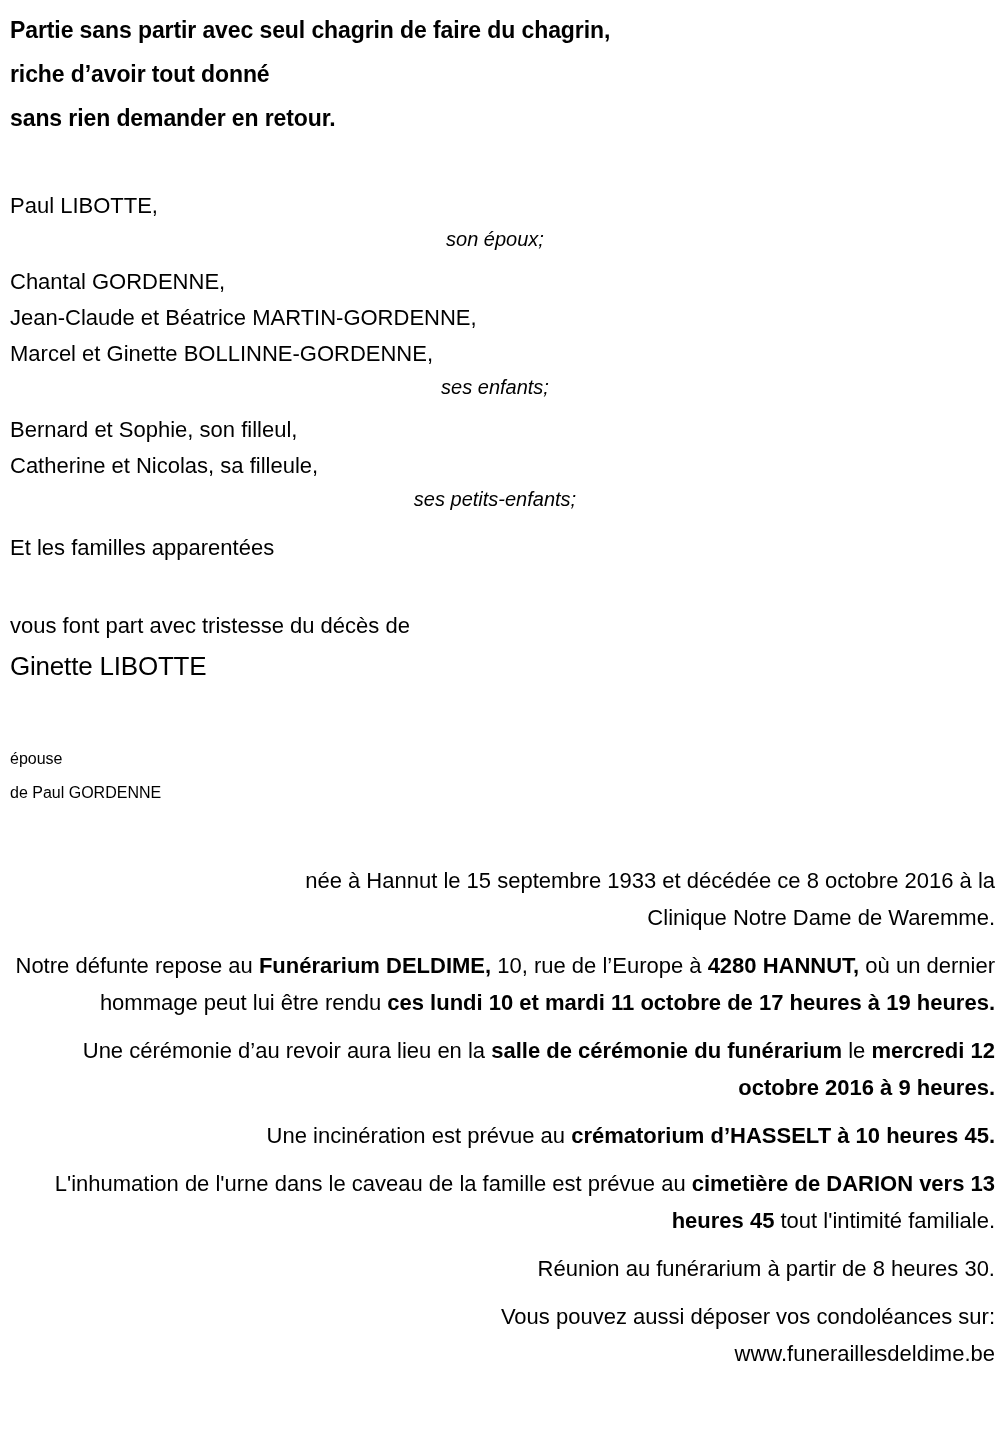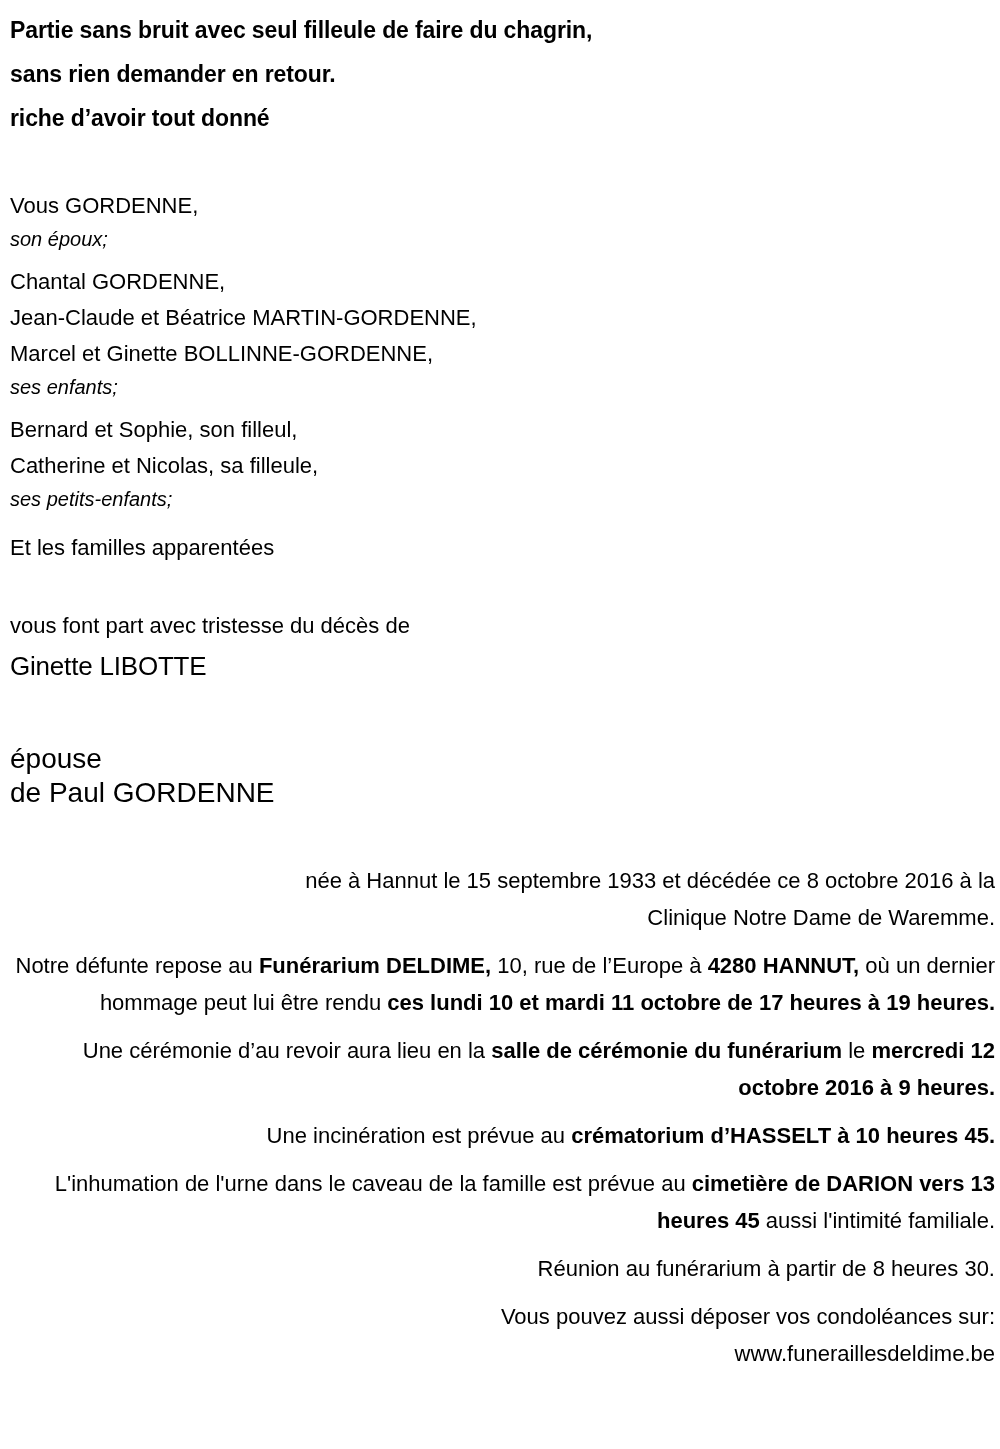"Partie sans bruit avec seul" div.poem-line { text: bruit avec seul filleule -> partir avec seul chagrin }
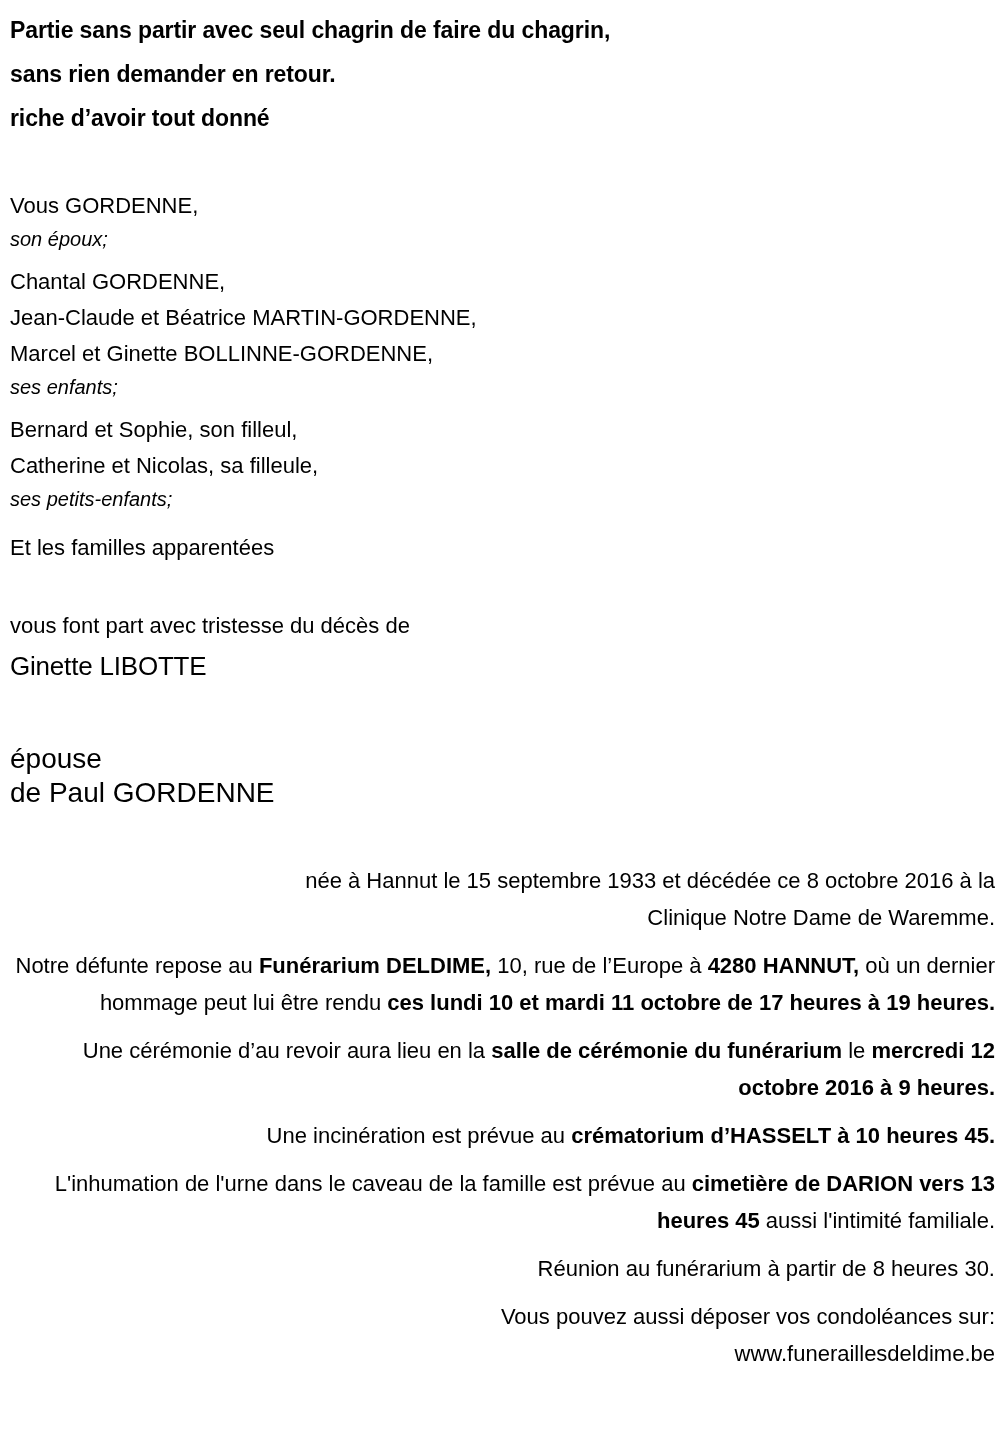"sans rien demander en retour." div.poem-line { order: before "riche d’avoir tout donné" -> after "riche d’avoir tout donné" }
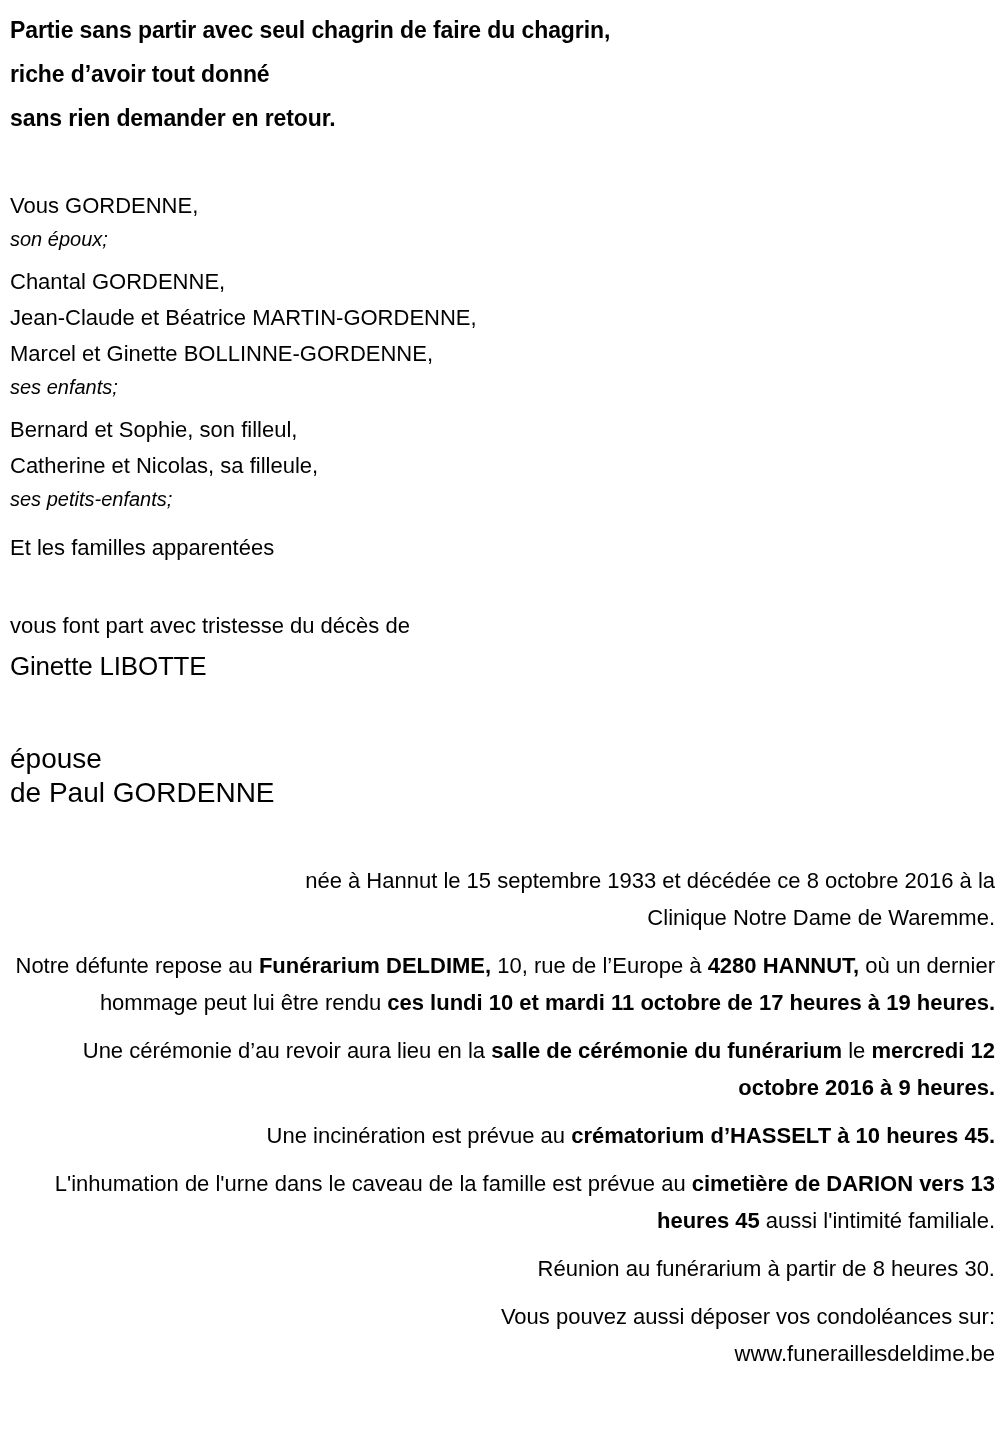"Vous GORDENNE," div.fam-name { text: Vous GORDENNE -> Paul LIBOTTE }
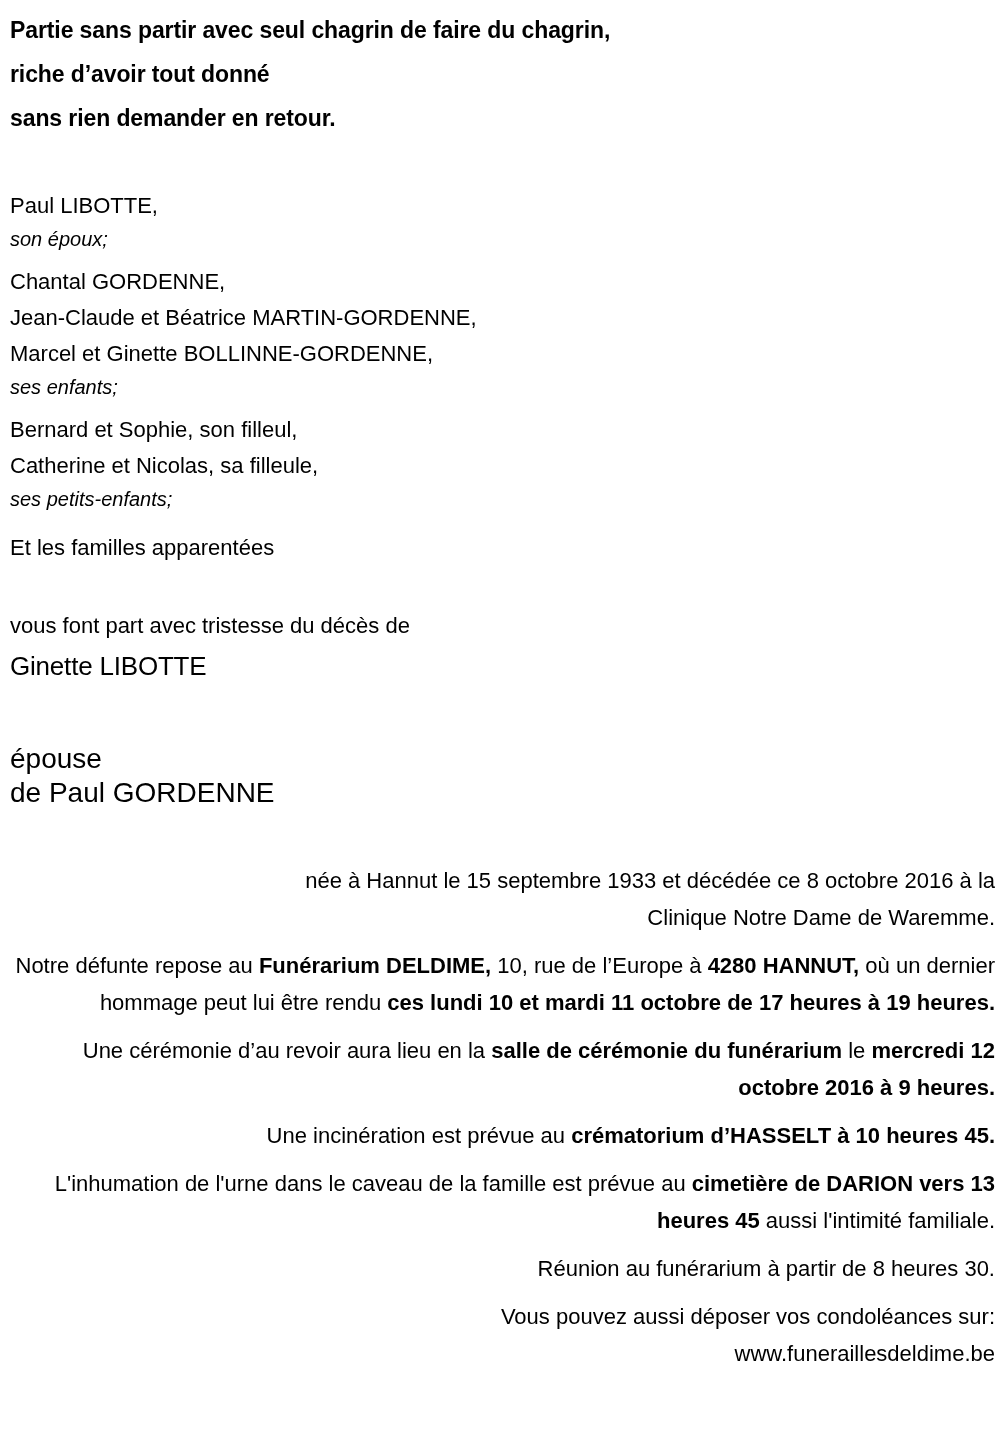"son époux;" .fam-relation { text-align: left -> center }
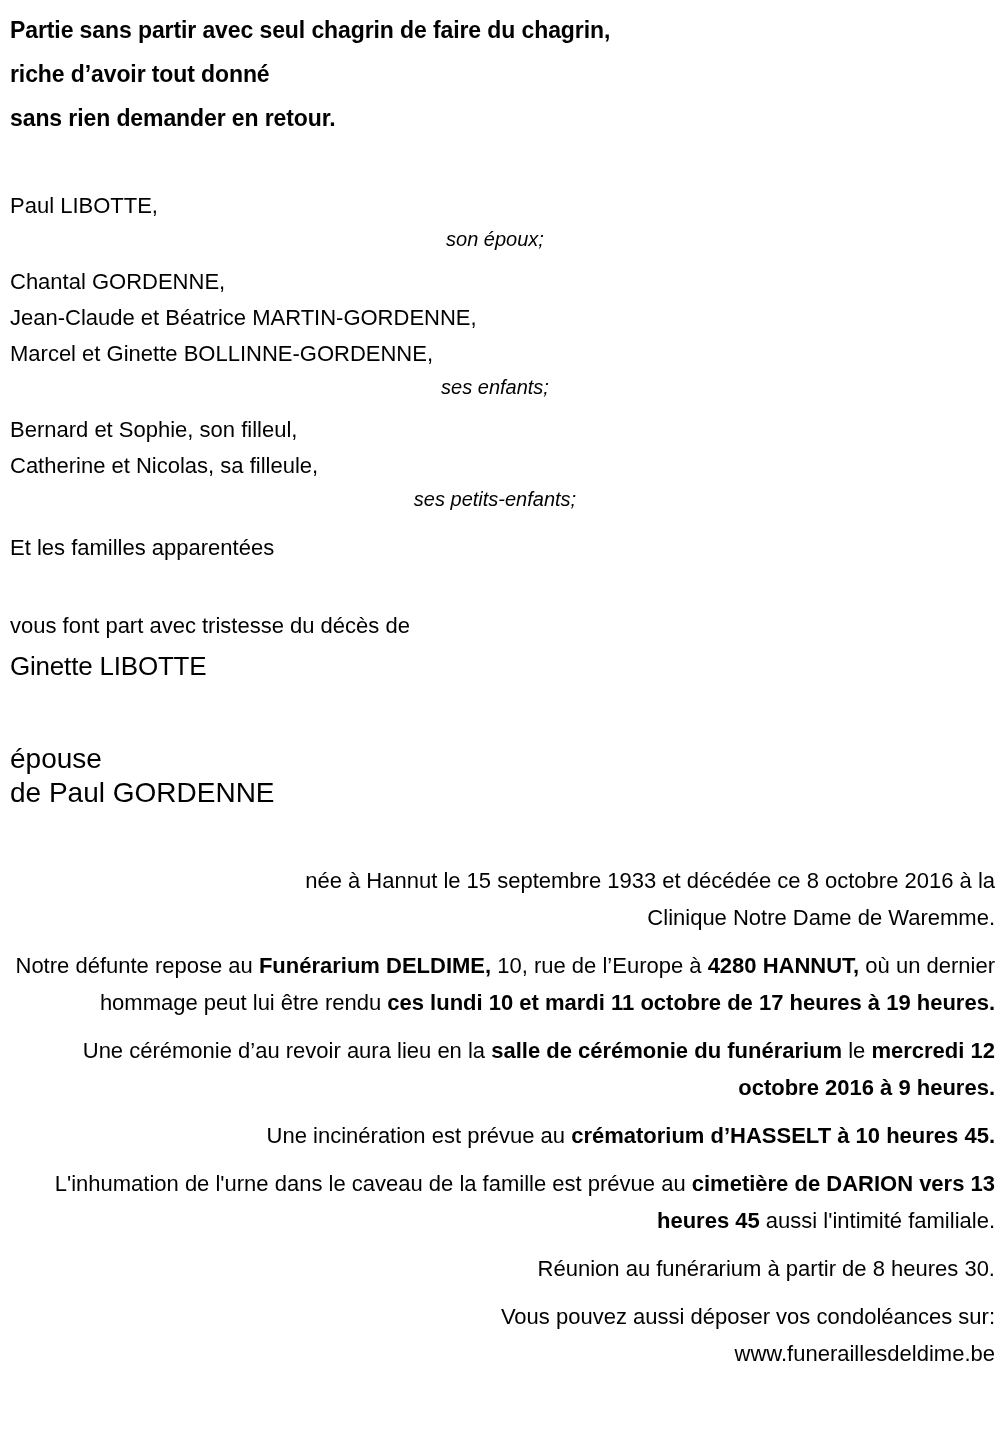"épouse" .spouse-line { font-size: 28px -> 16px }
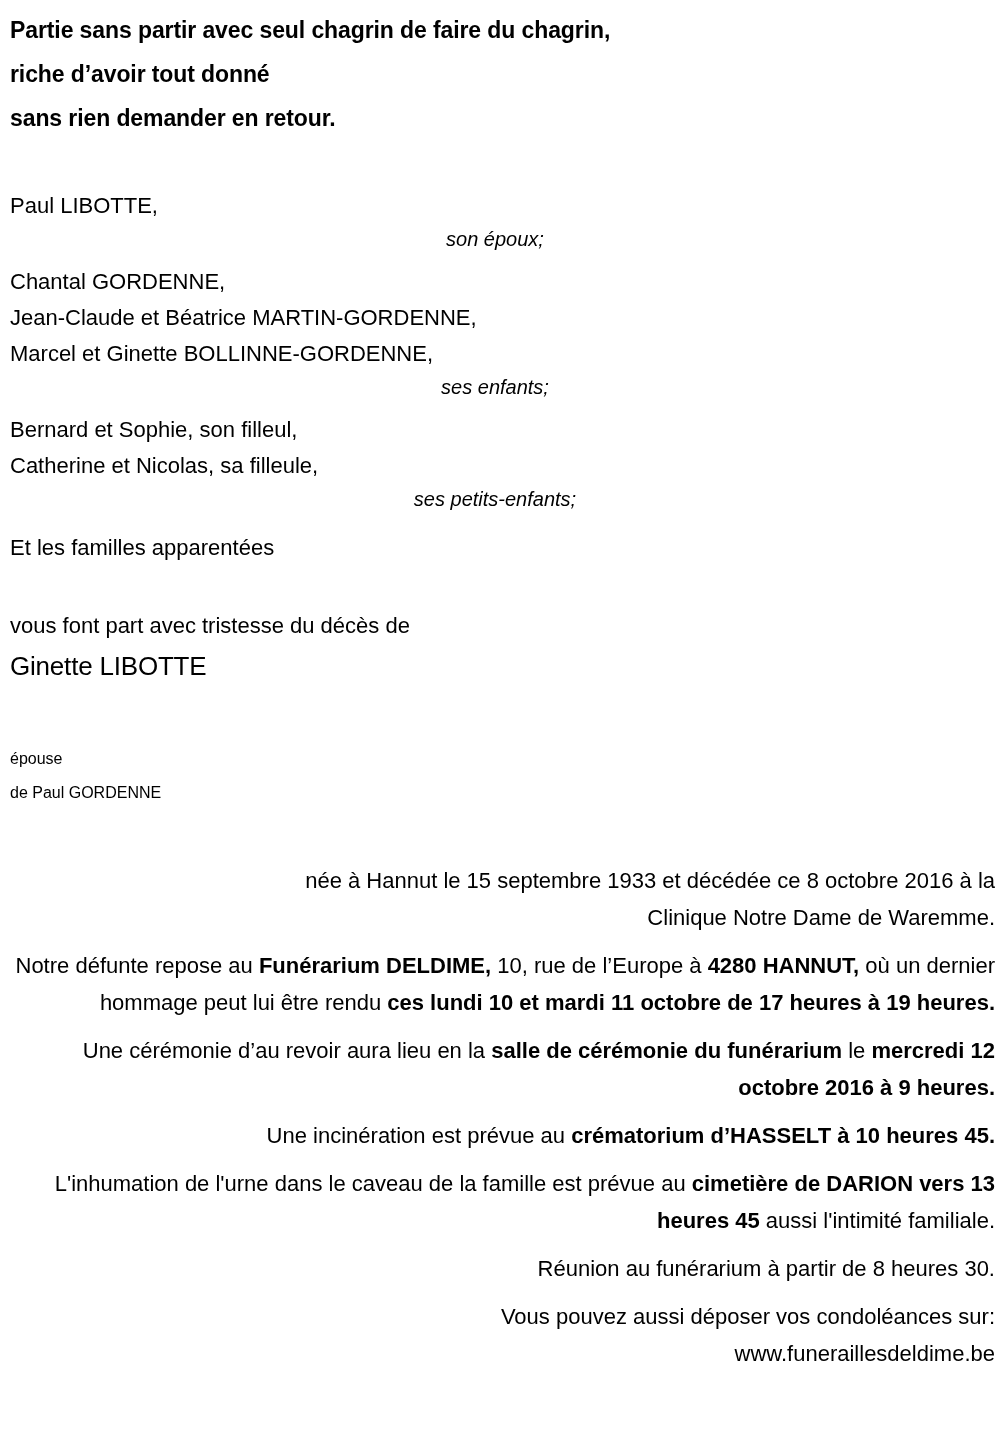"aussi l'intimité familiale." span { text: aussi -> tout }
